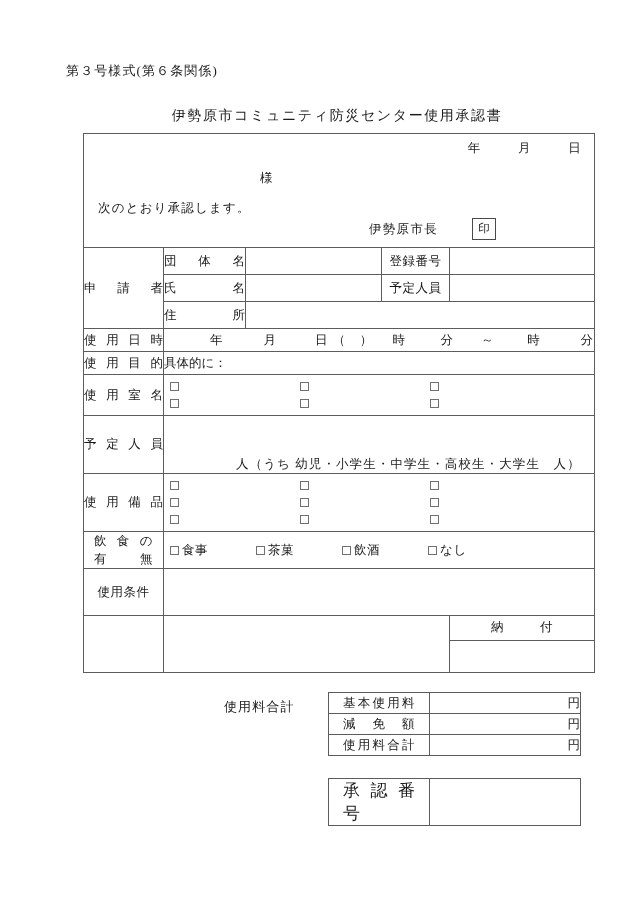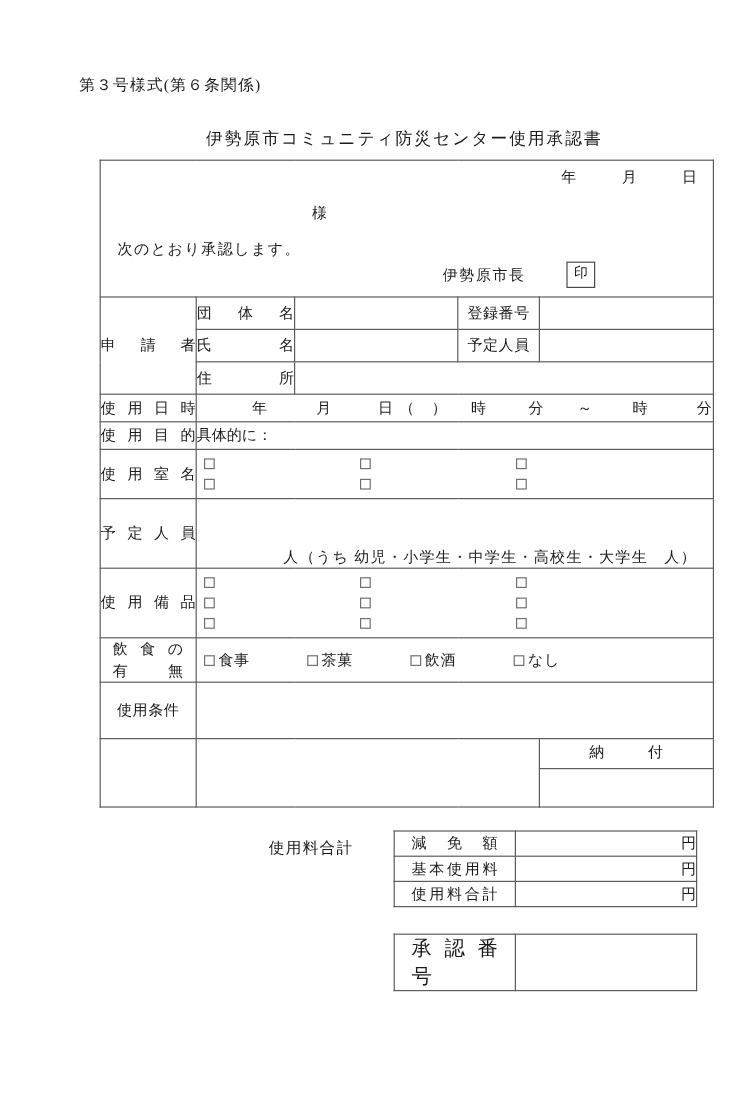"減 免 額" tr { order: before "基本使用料" -> after "基本使用料" }
